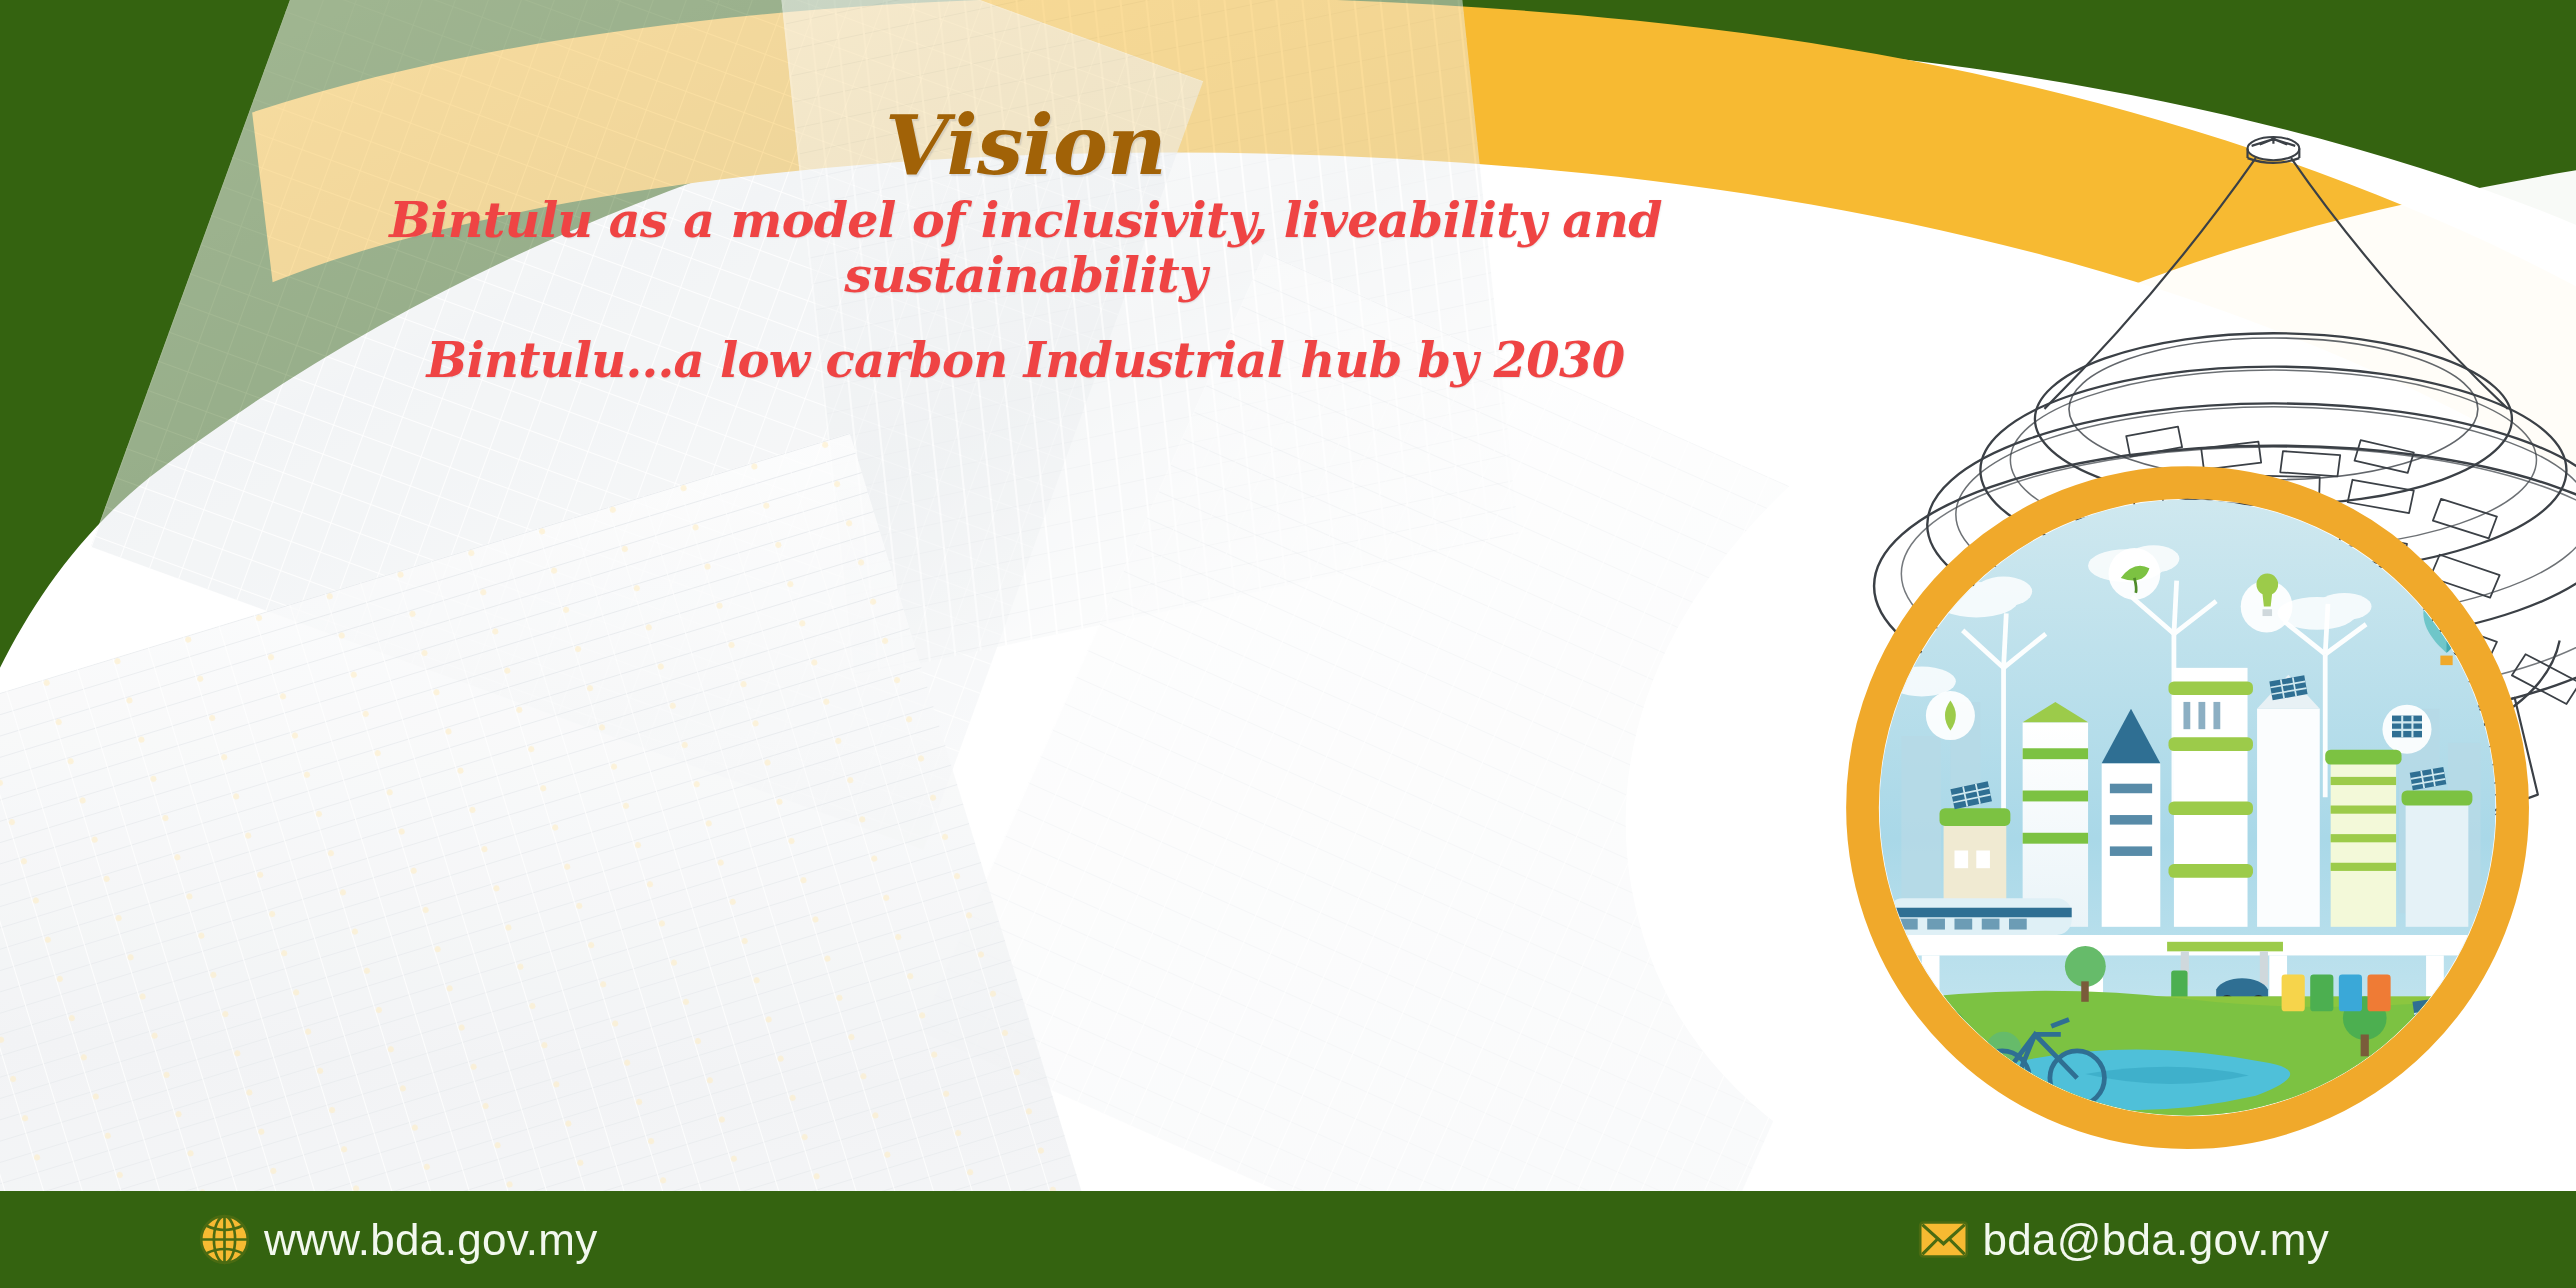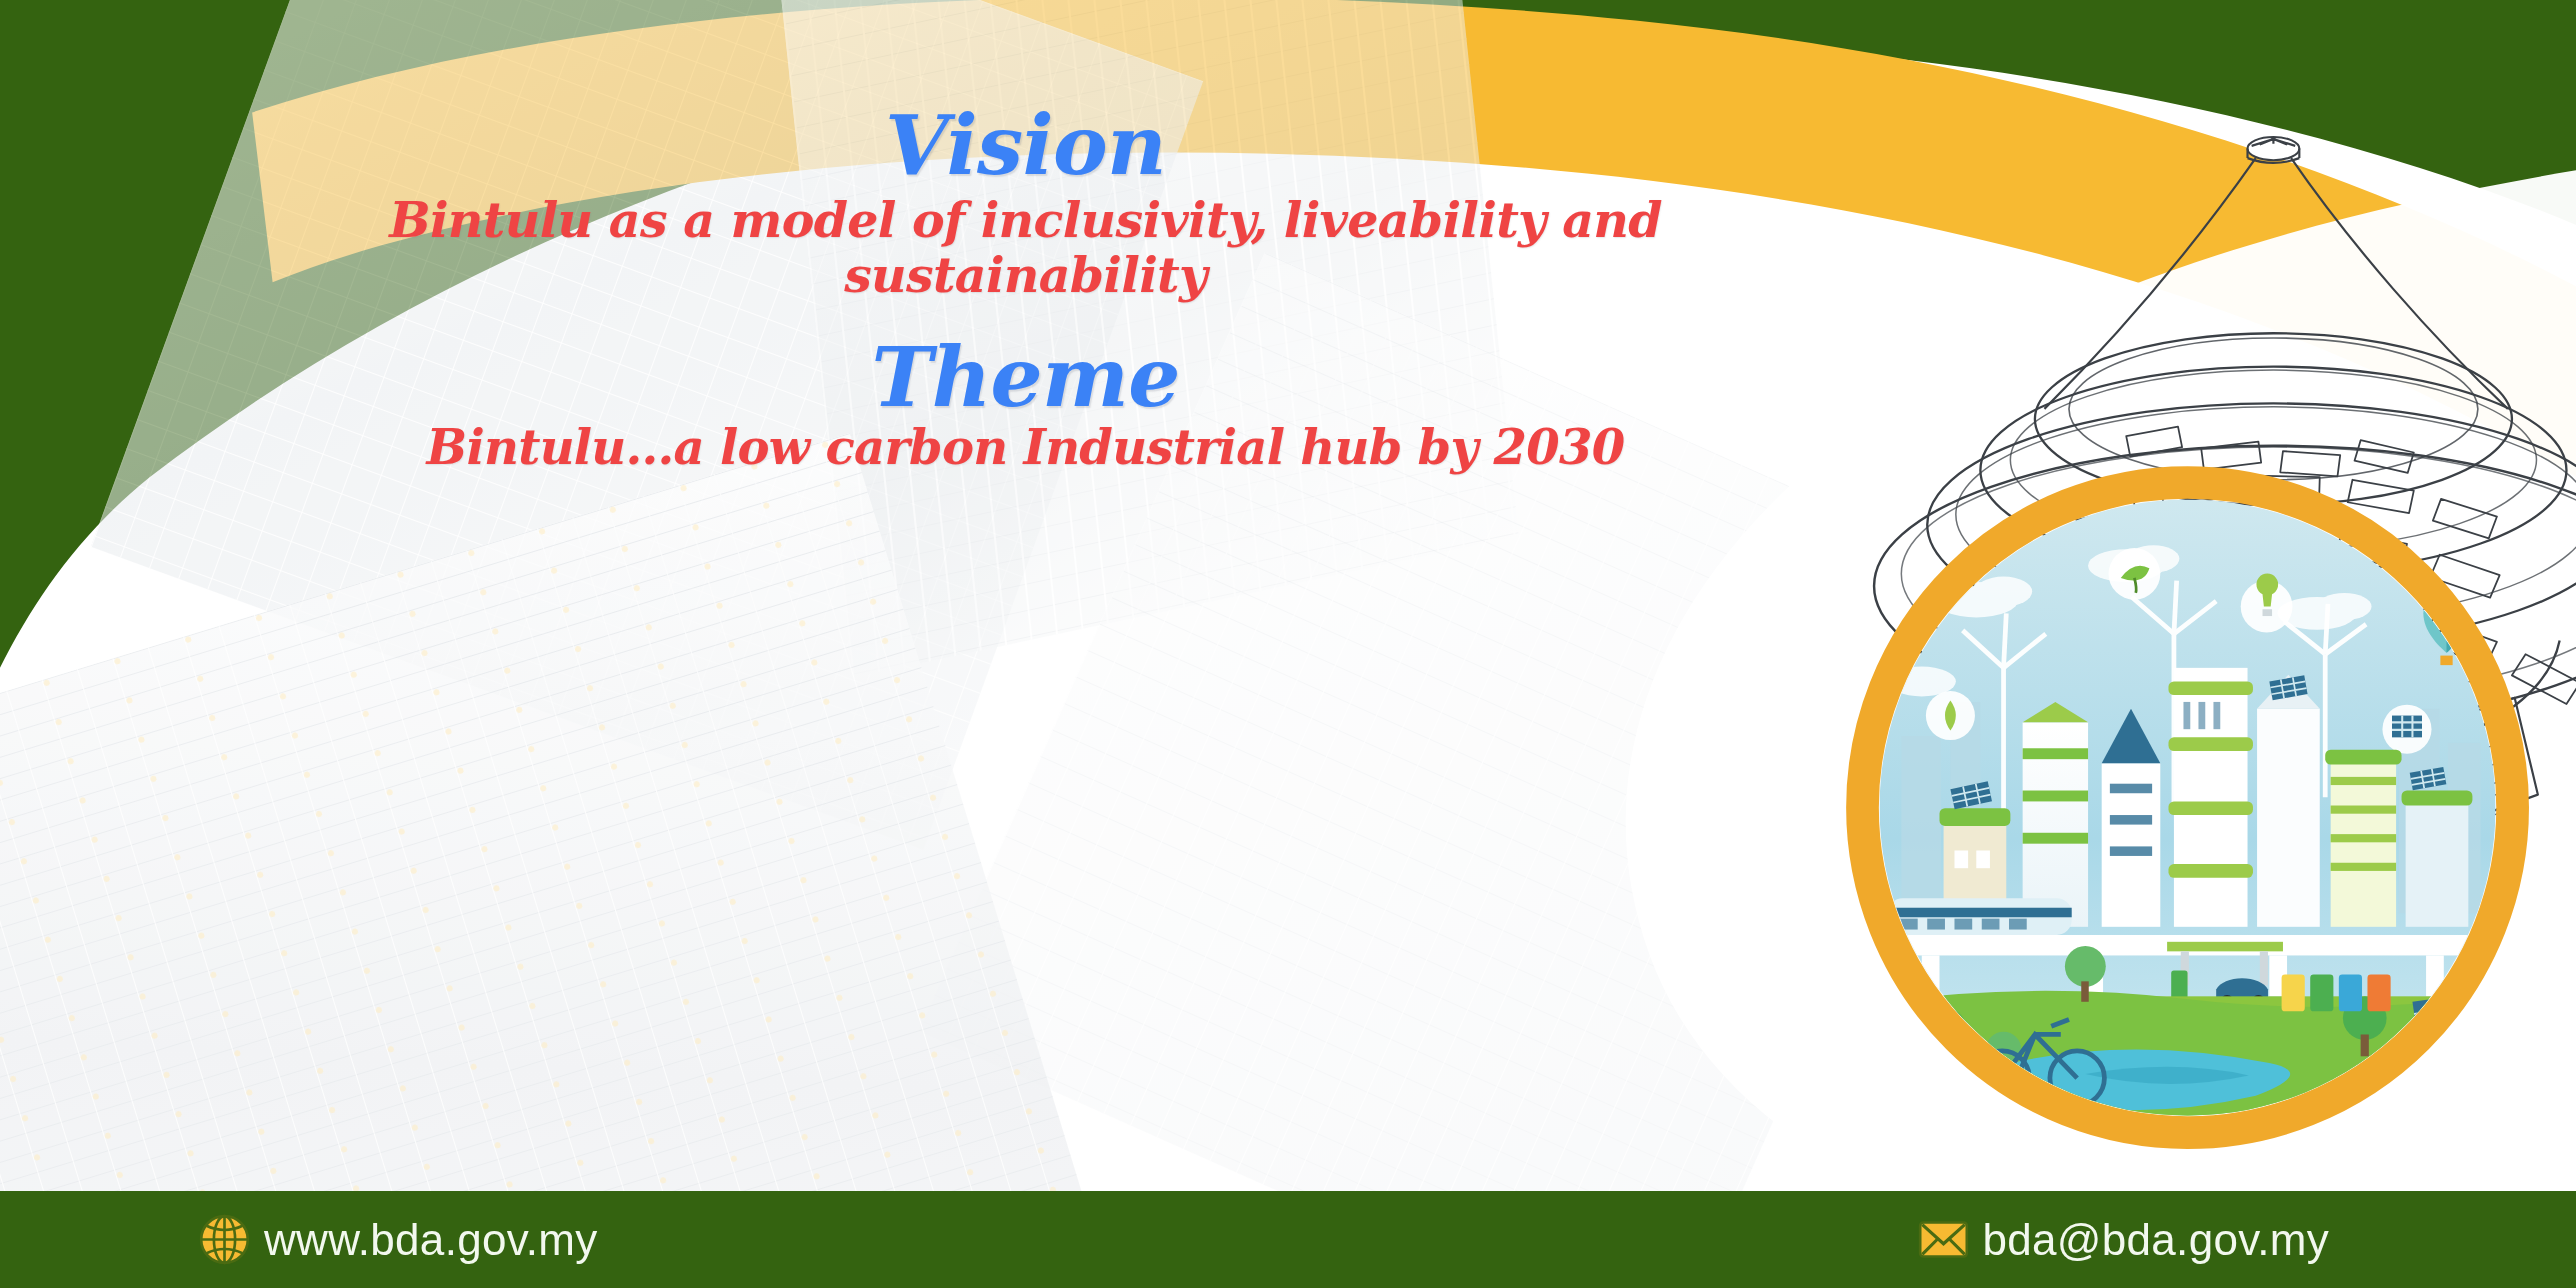"Vision" .heading { color: #3b82f6 -> #a16207 }
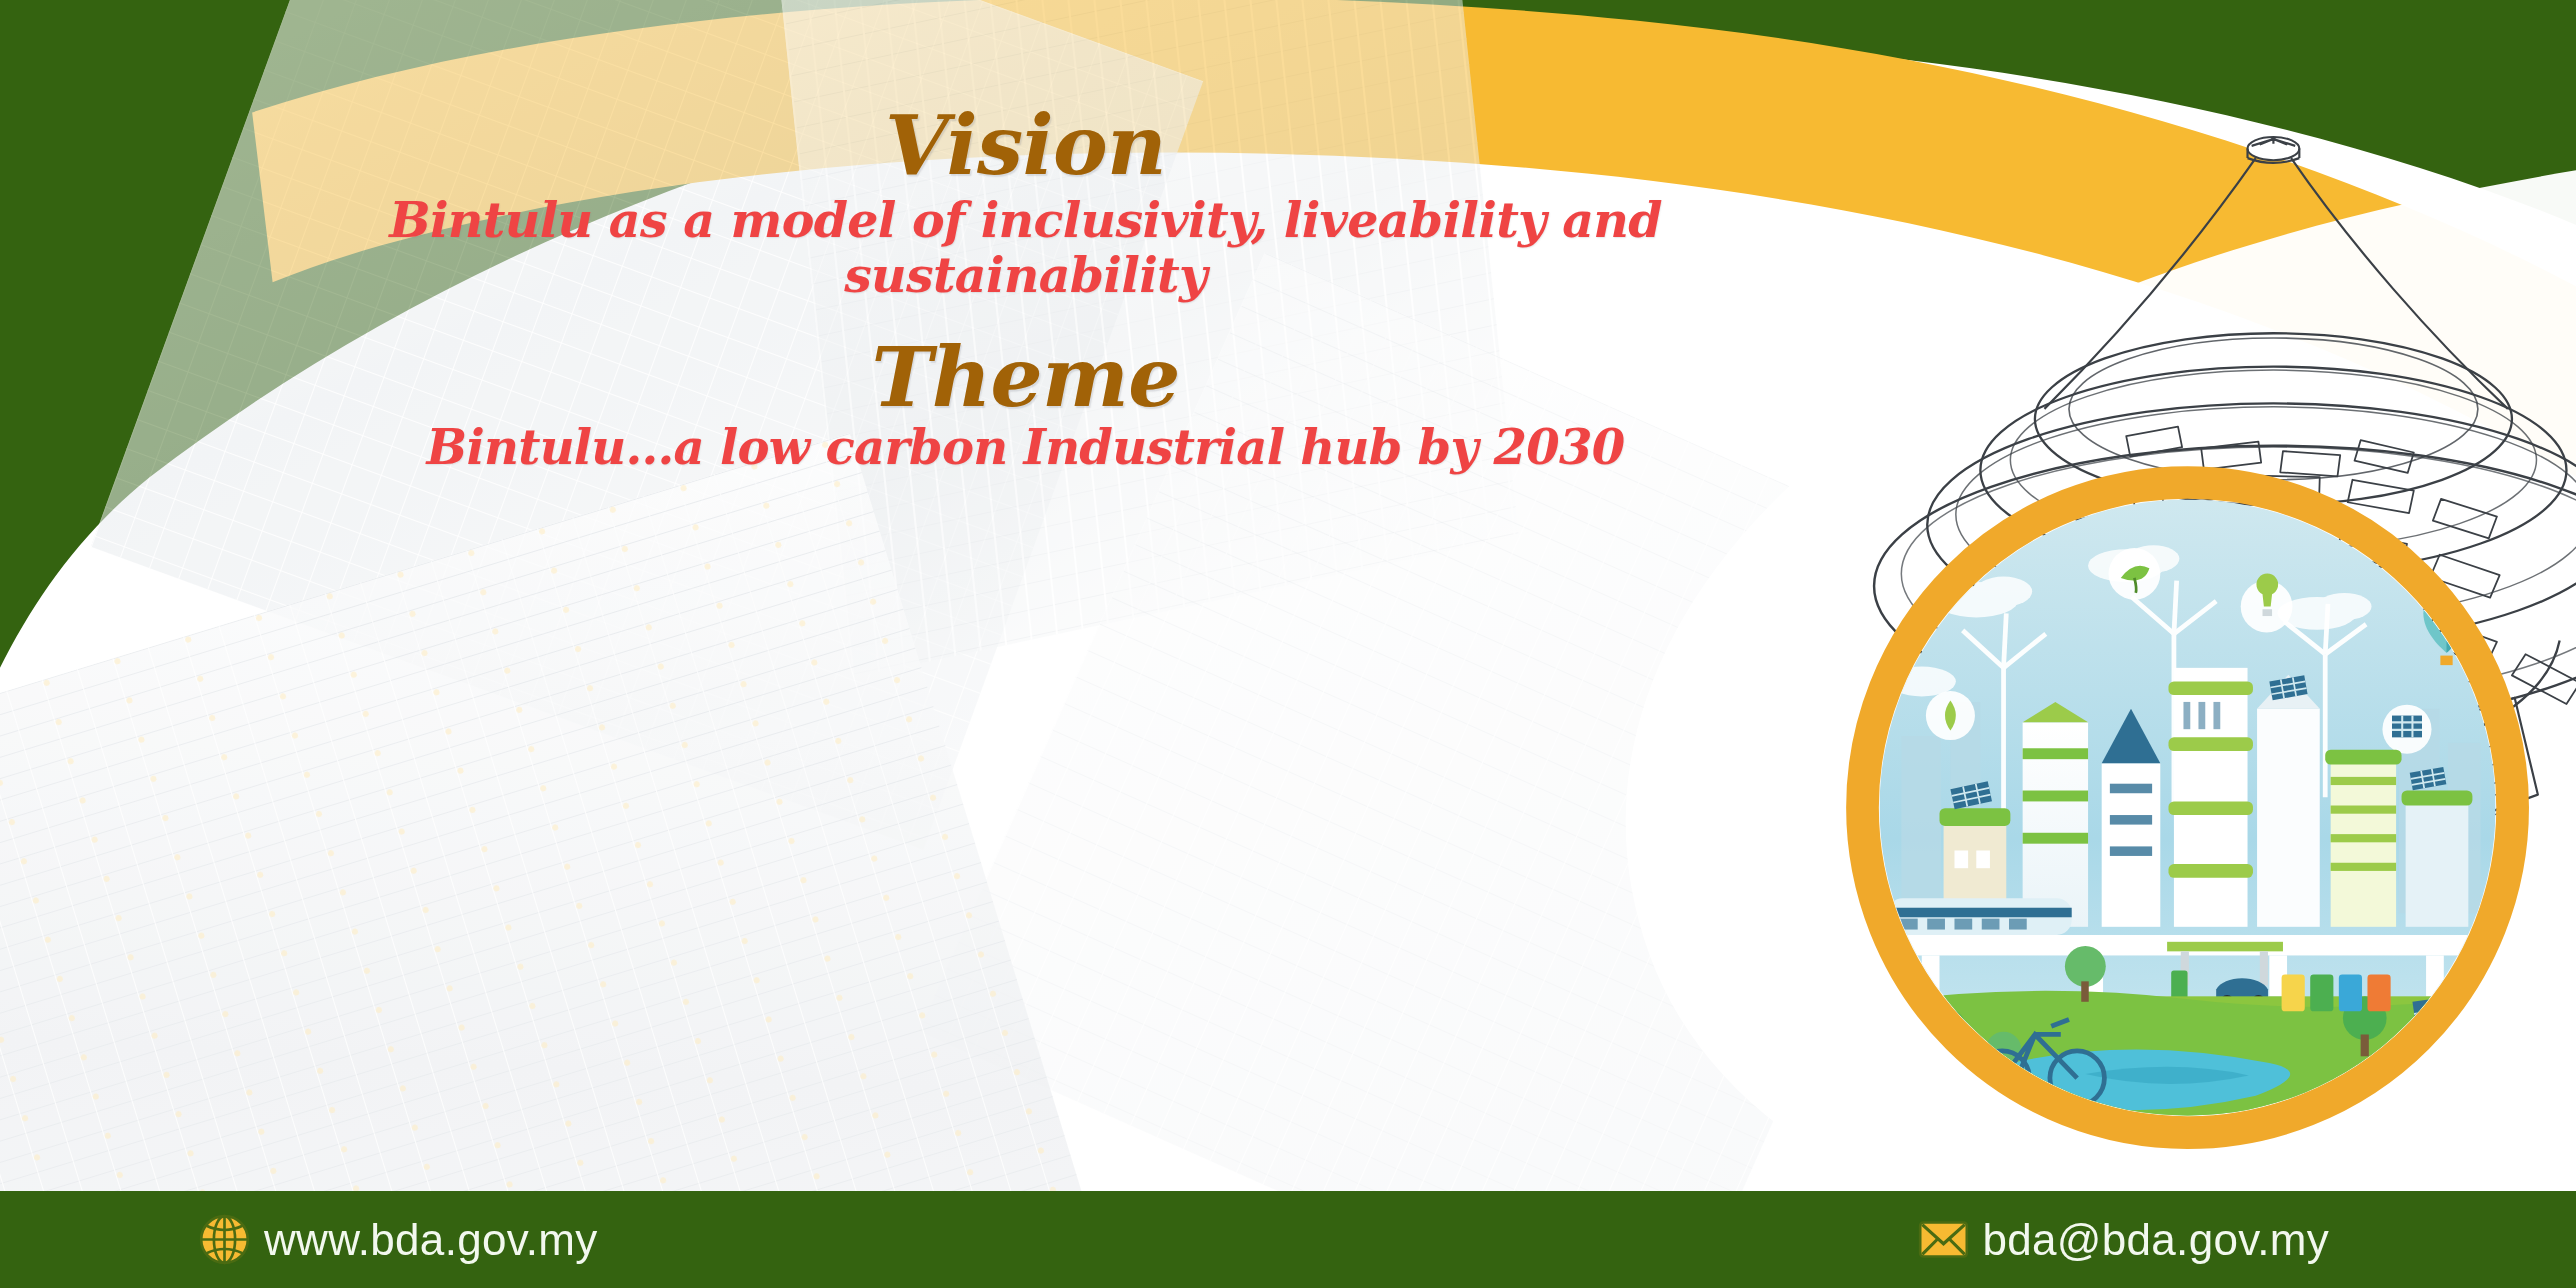"Theme" div.script { html: <div>Theme</div> -> none }
